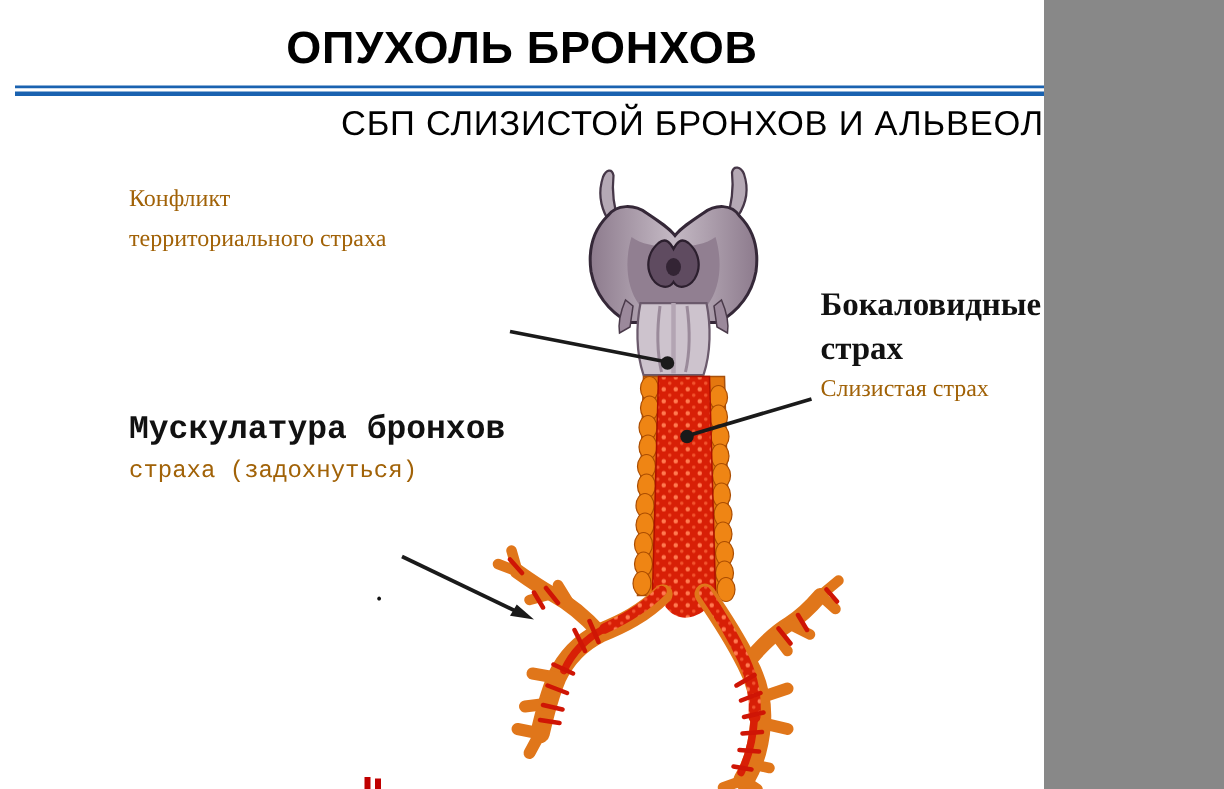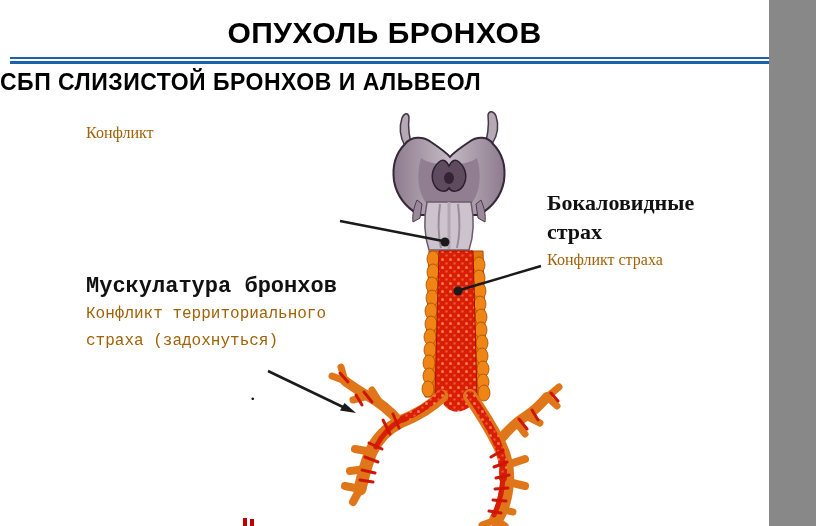"ОПУХОЛЬ БРОНХОВ" .slide { width: 769px -> 696px }
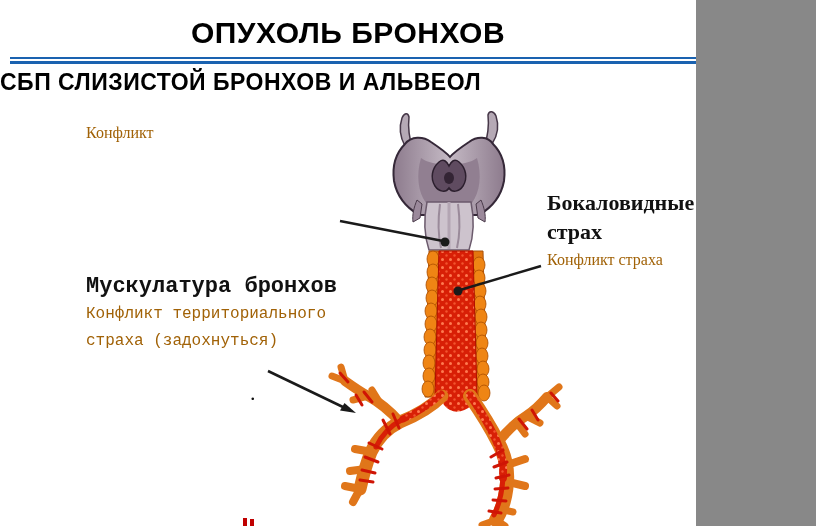"СБП СЛИЗИСТОЙ БРОНХОВ И АЛЬВЕОЛ" .subtitle { font-weight: bold -> normal; text-align: left -> right }
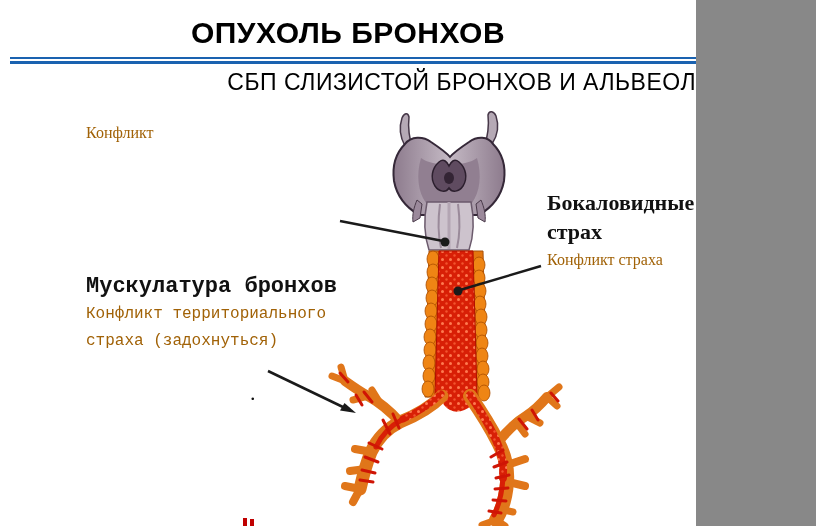"территориального страха" div.note { html: none -> <div>территориального страха</div> }
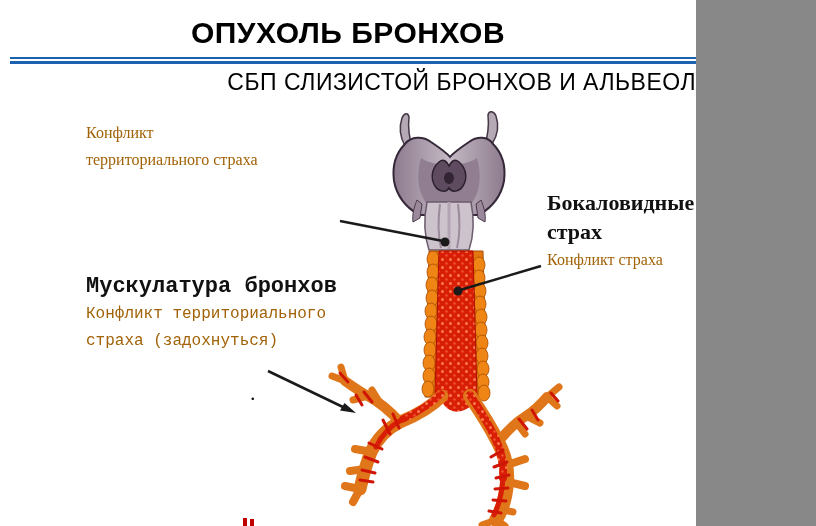"Конфликт страха" div.note { text: Конфликт страха -> Слизистая страх }
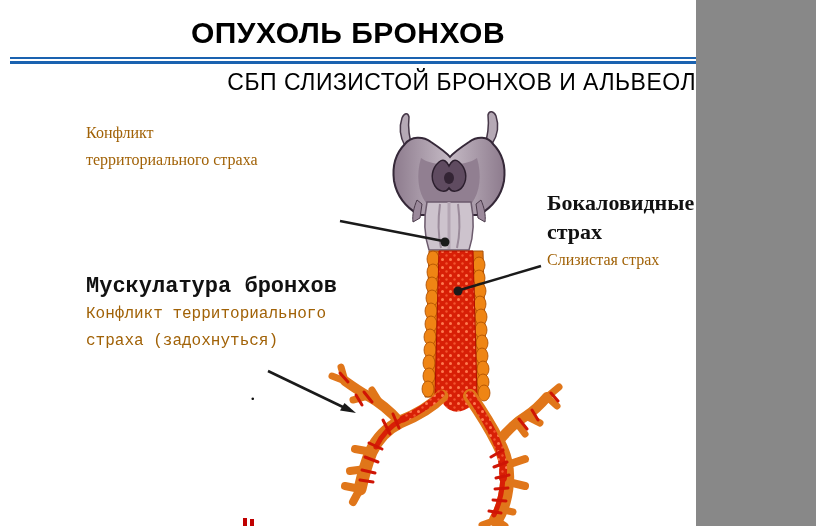"Конфликт территориального" div.note { html: <div>Конфликт территориального</div> -> none }
